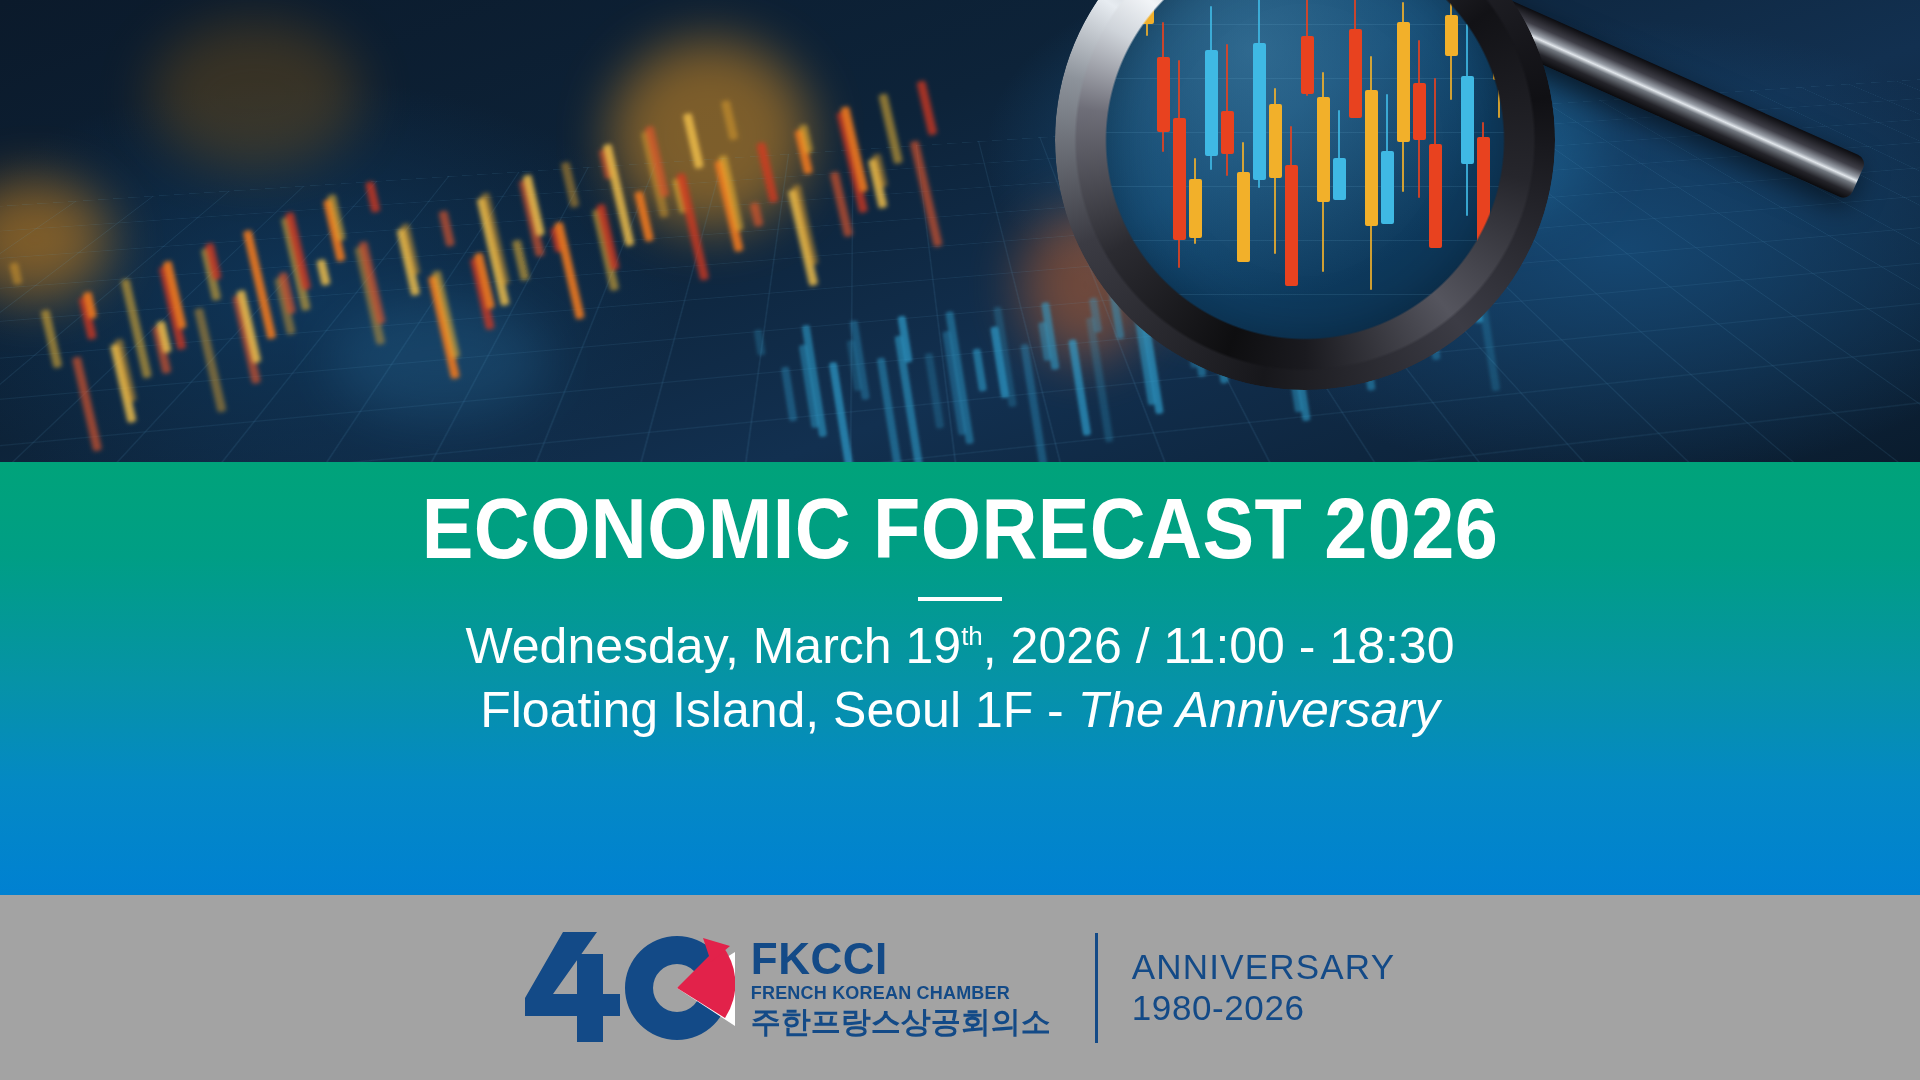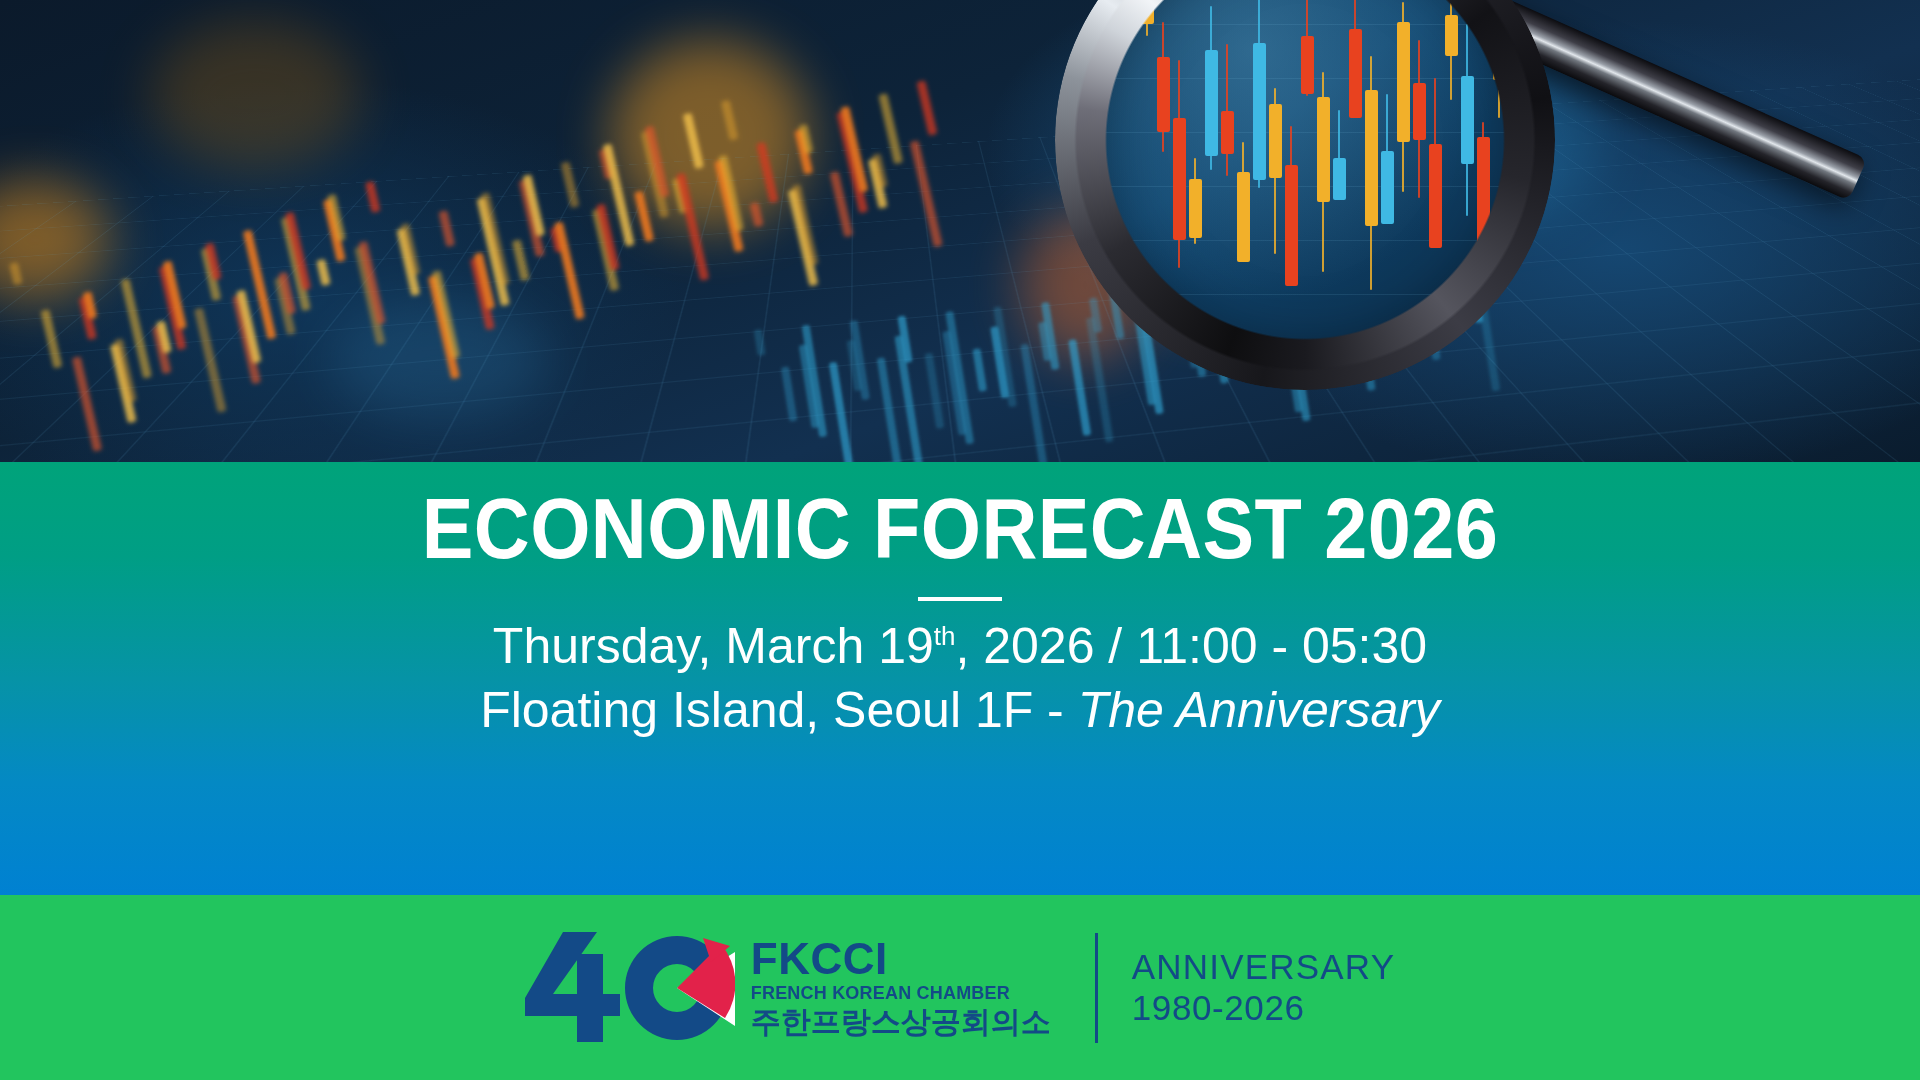"Thursday, March 19" span { text: Thursday -> Wednesday }
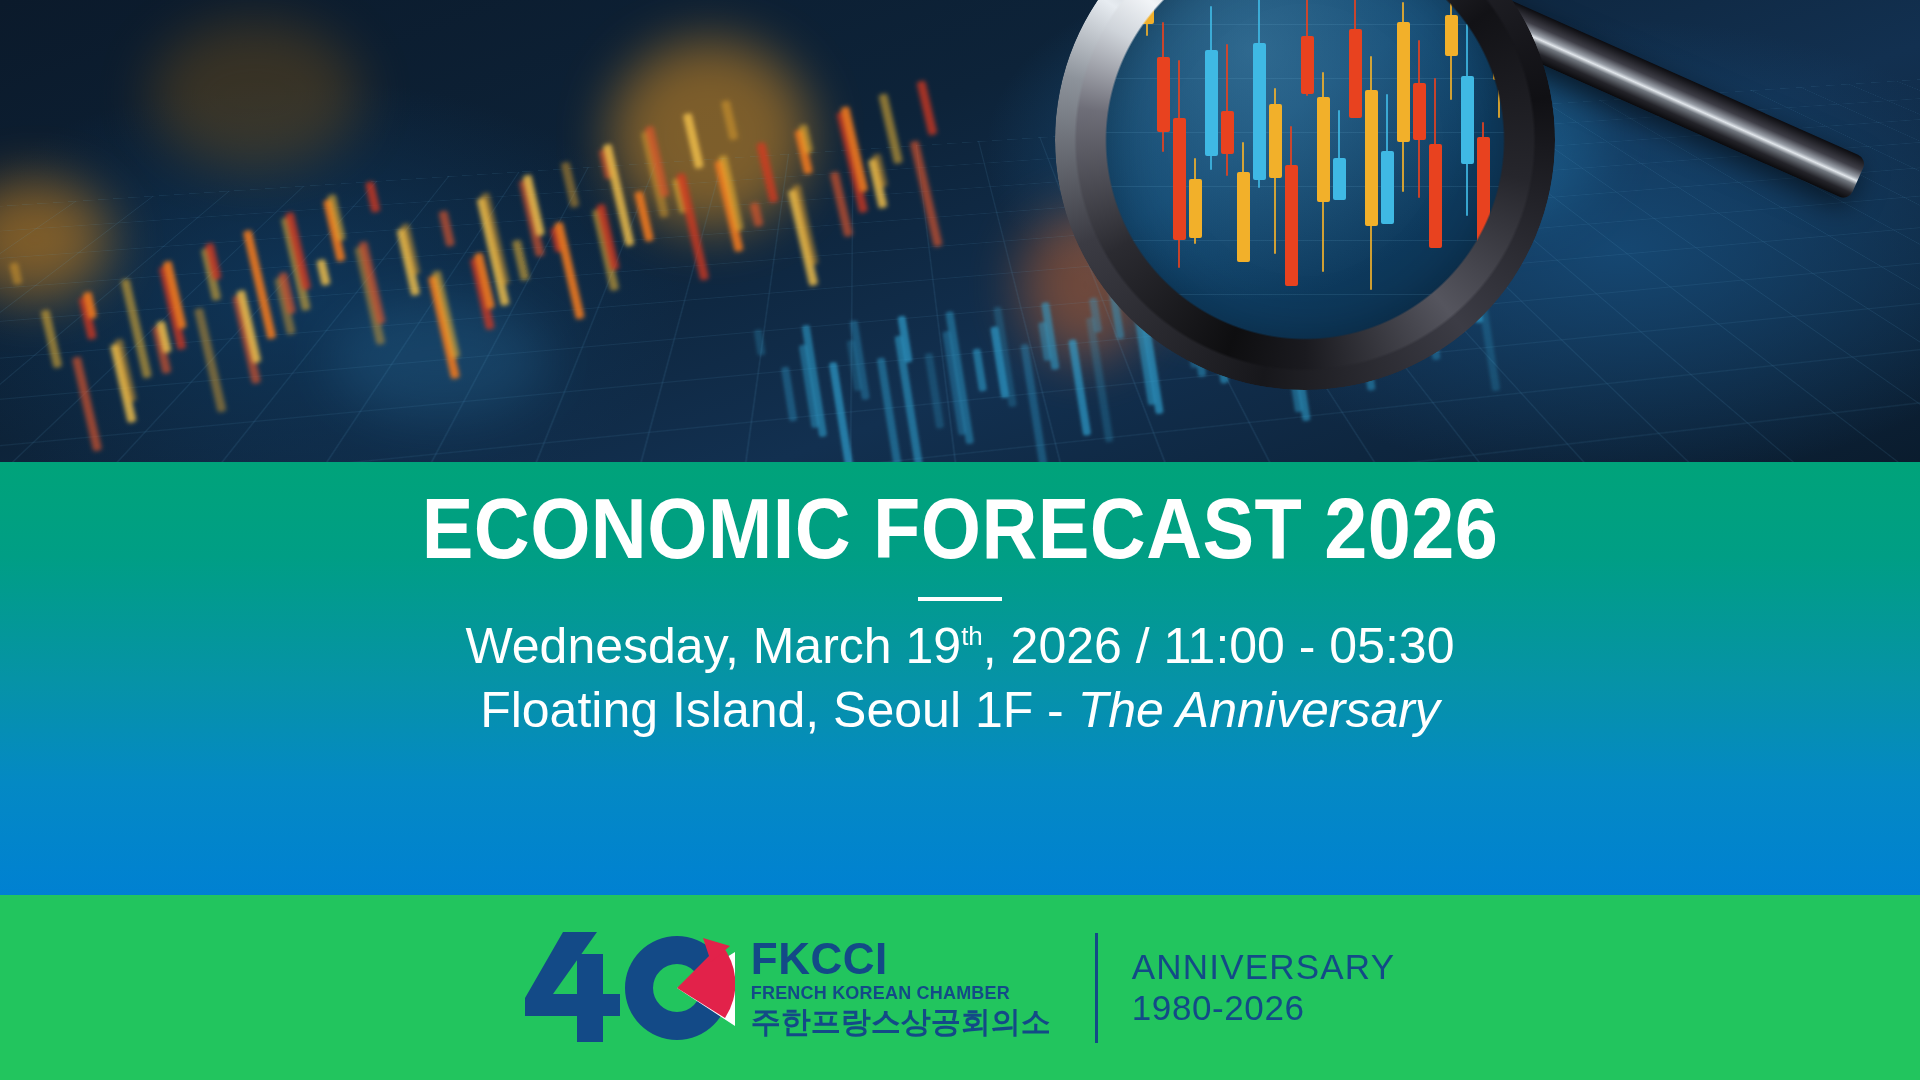", 2026 / 11:00 -" span { text: 05:30 -> 18:30 }
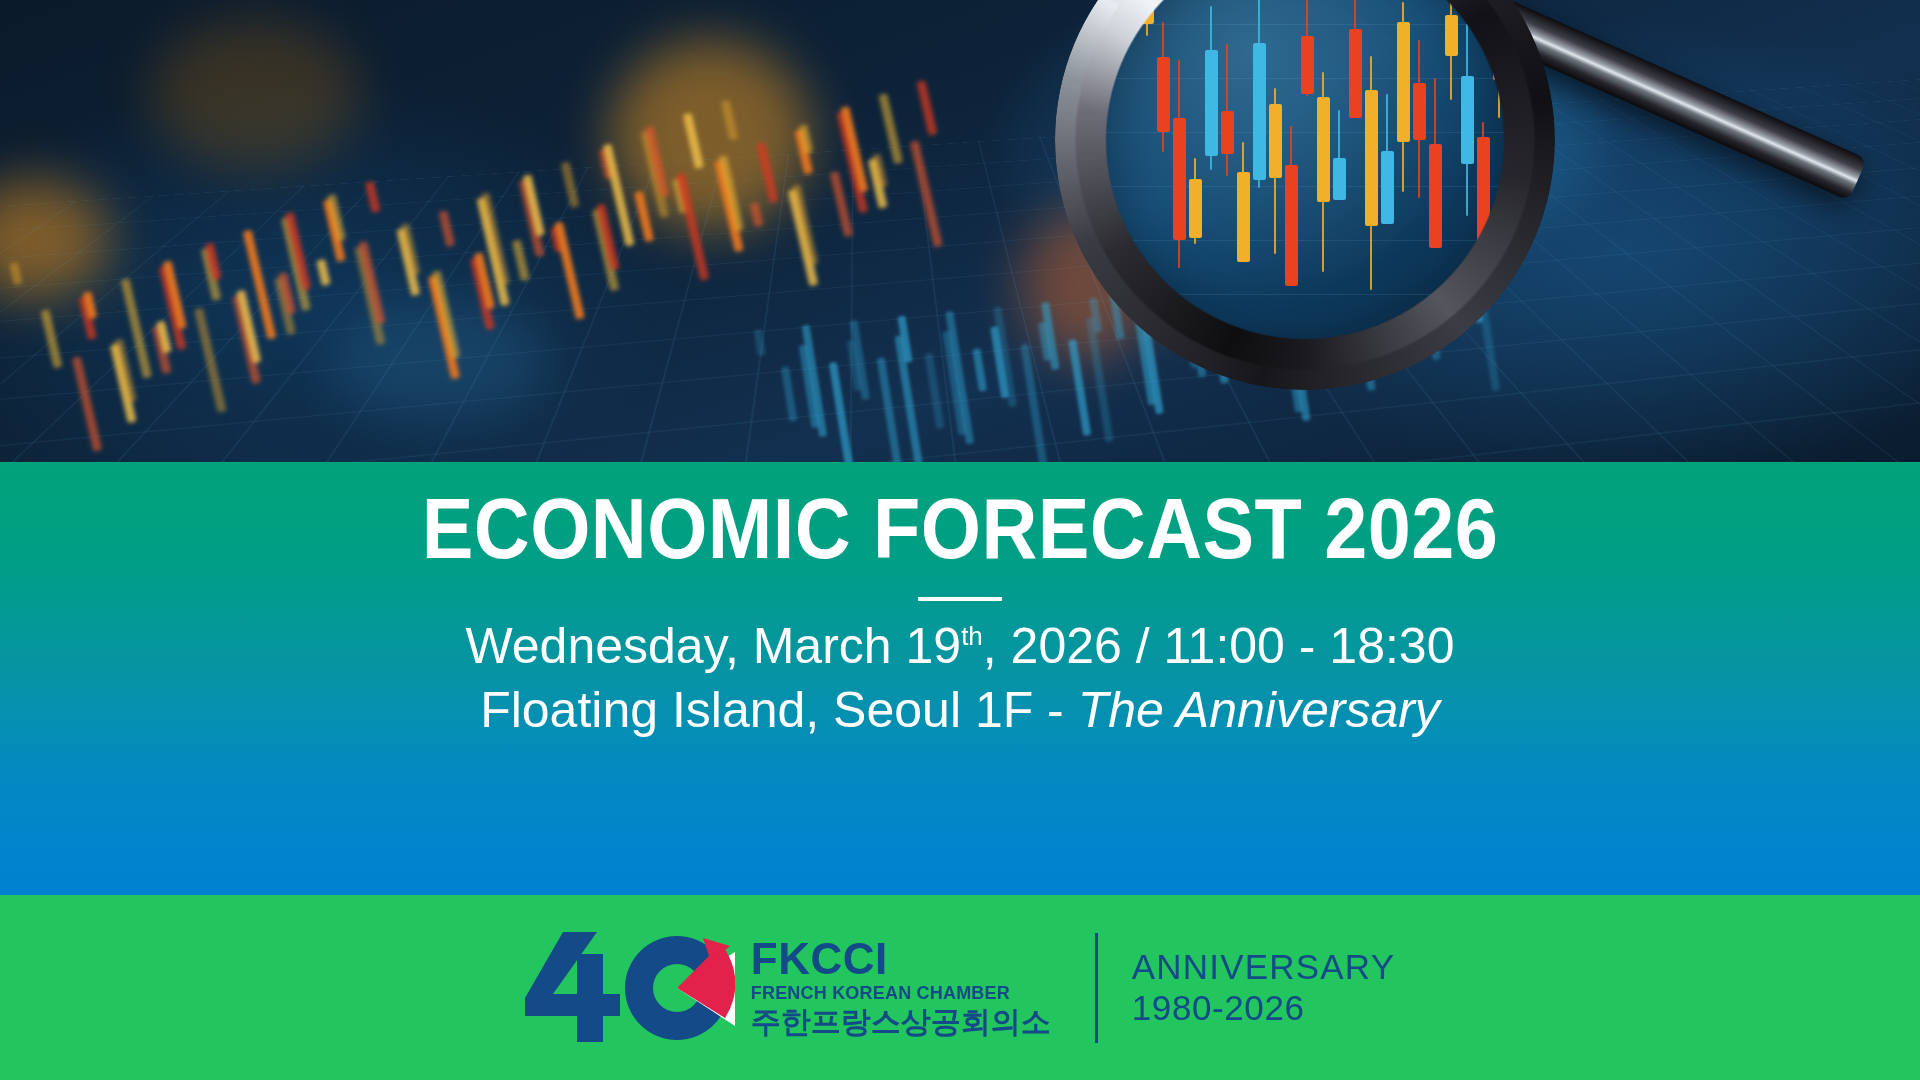"FKCCI" .footer { background: #22c55e -> #a3a3a3 }
